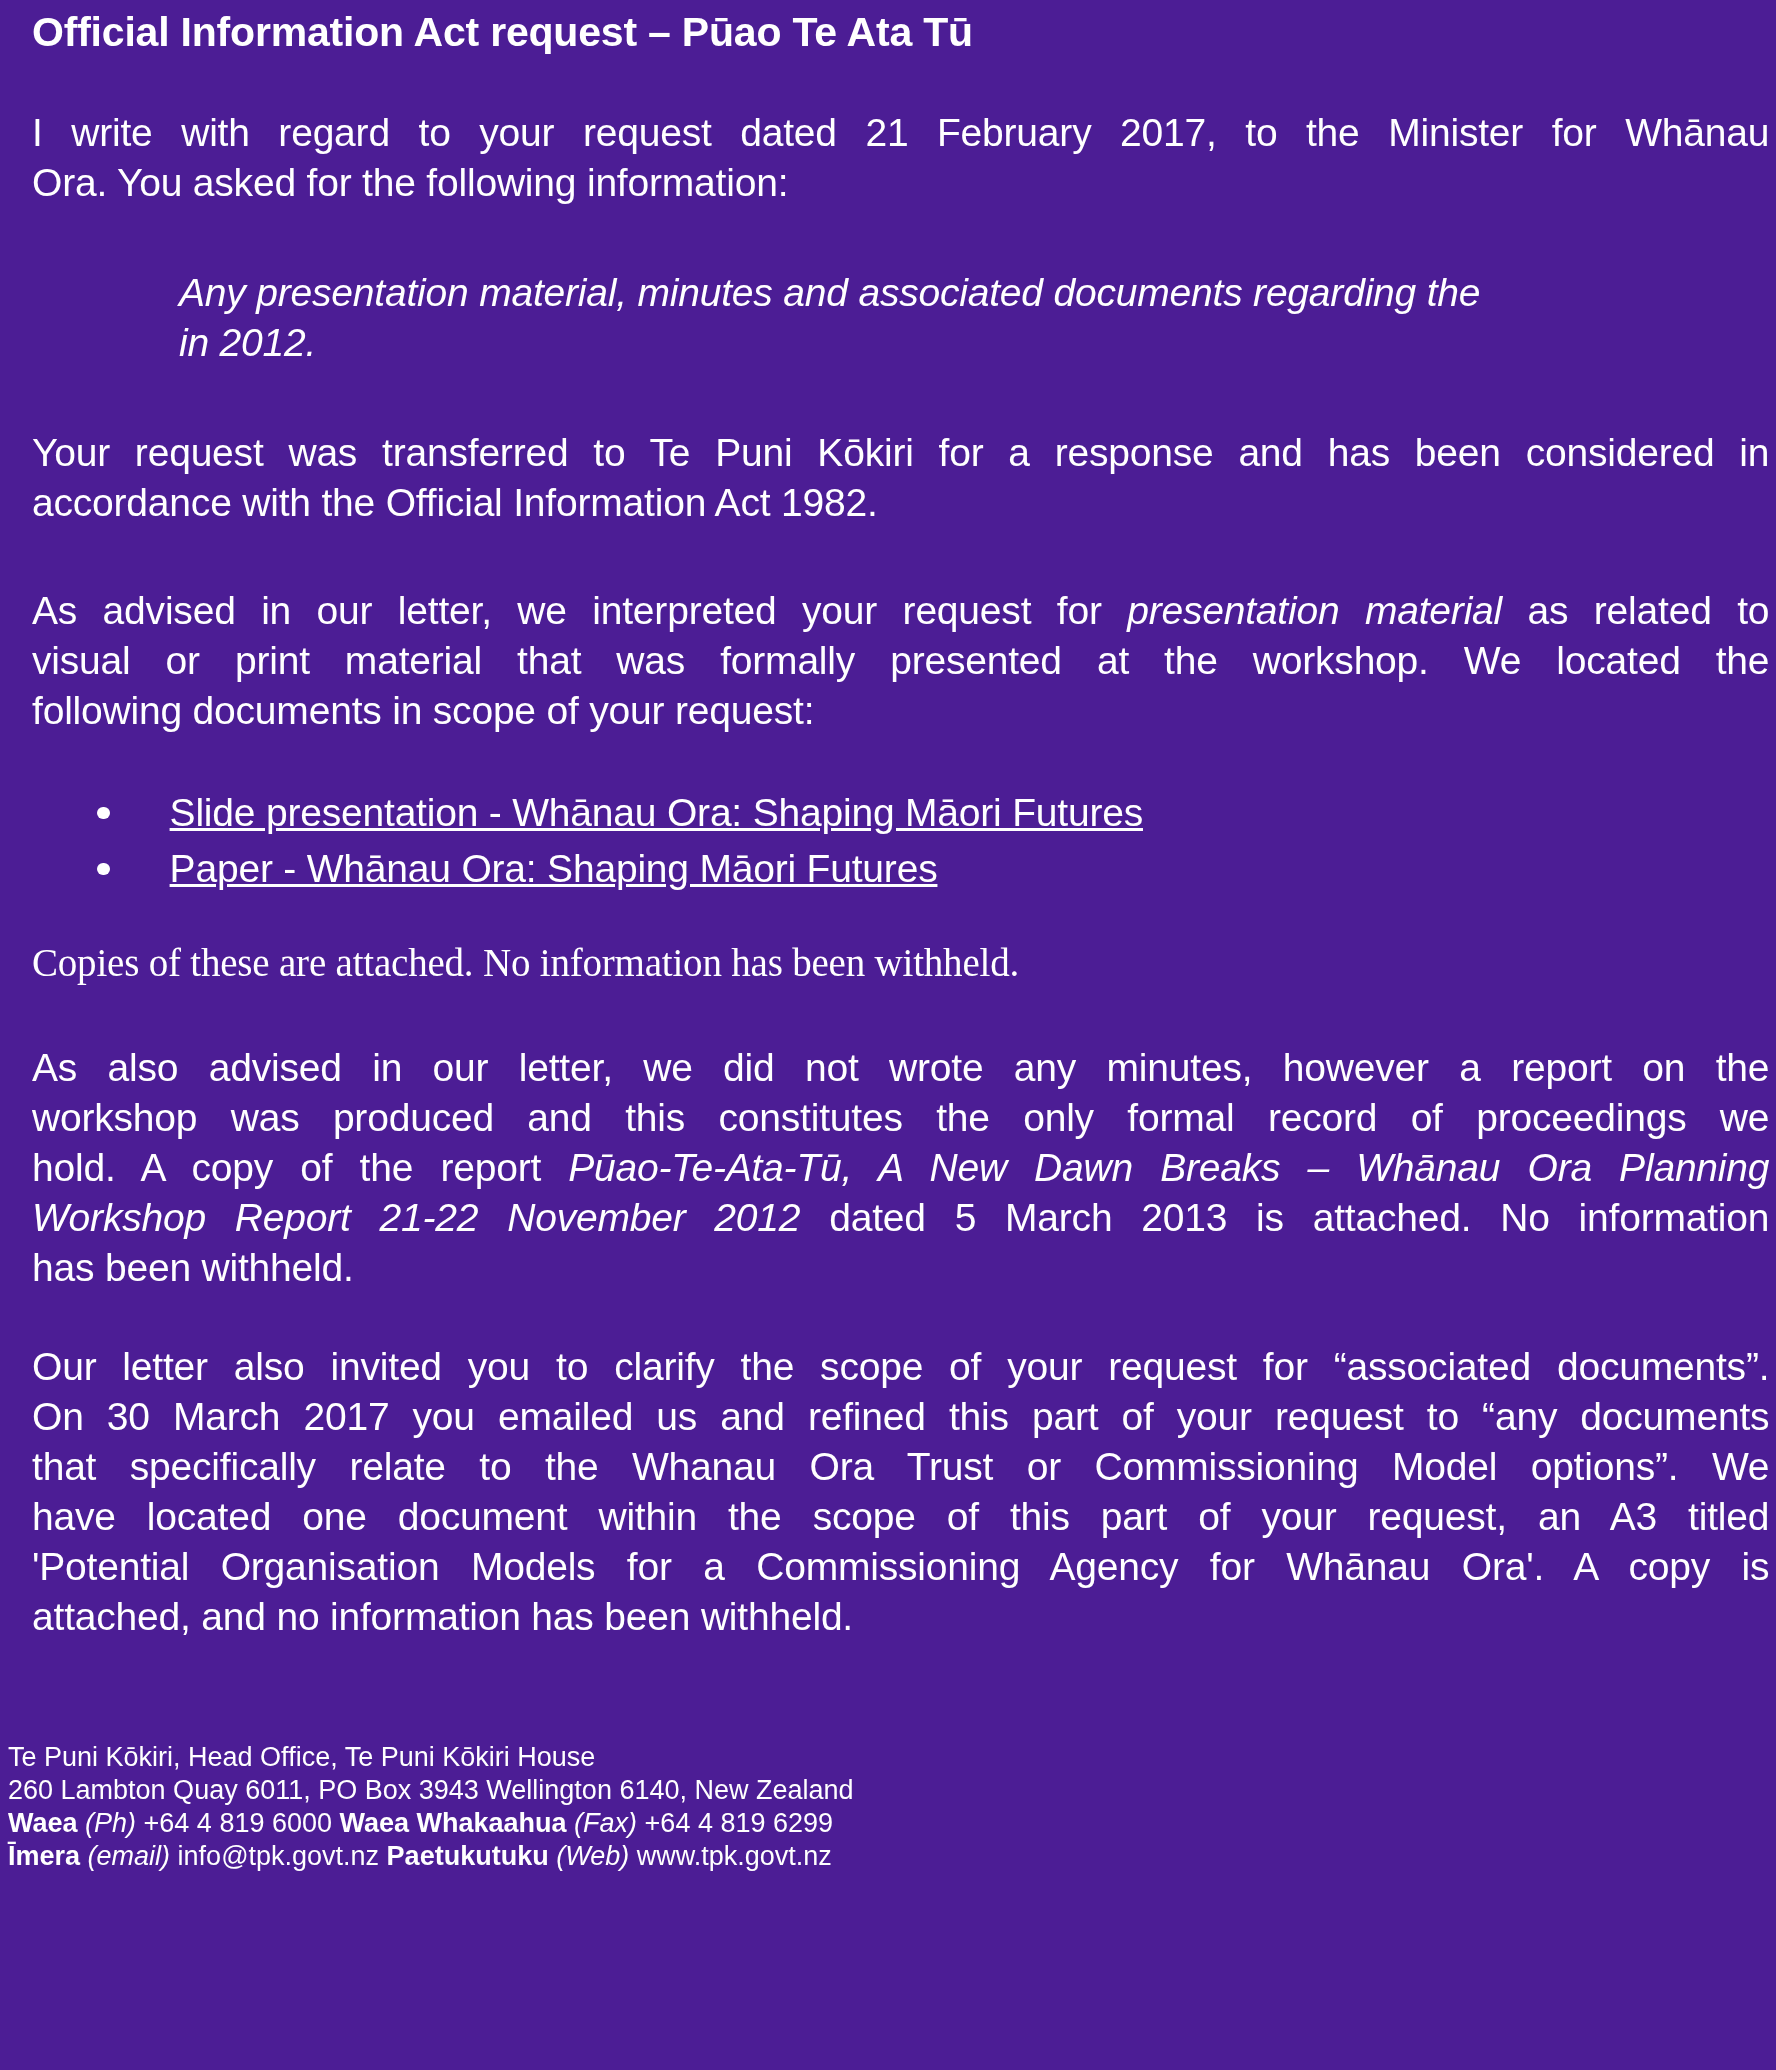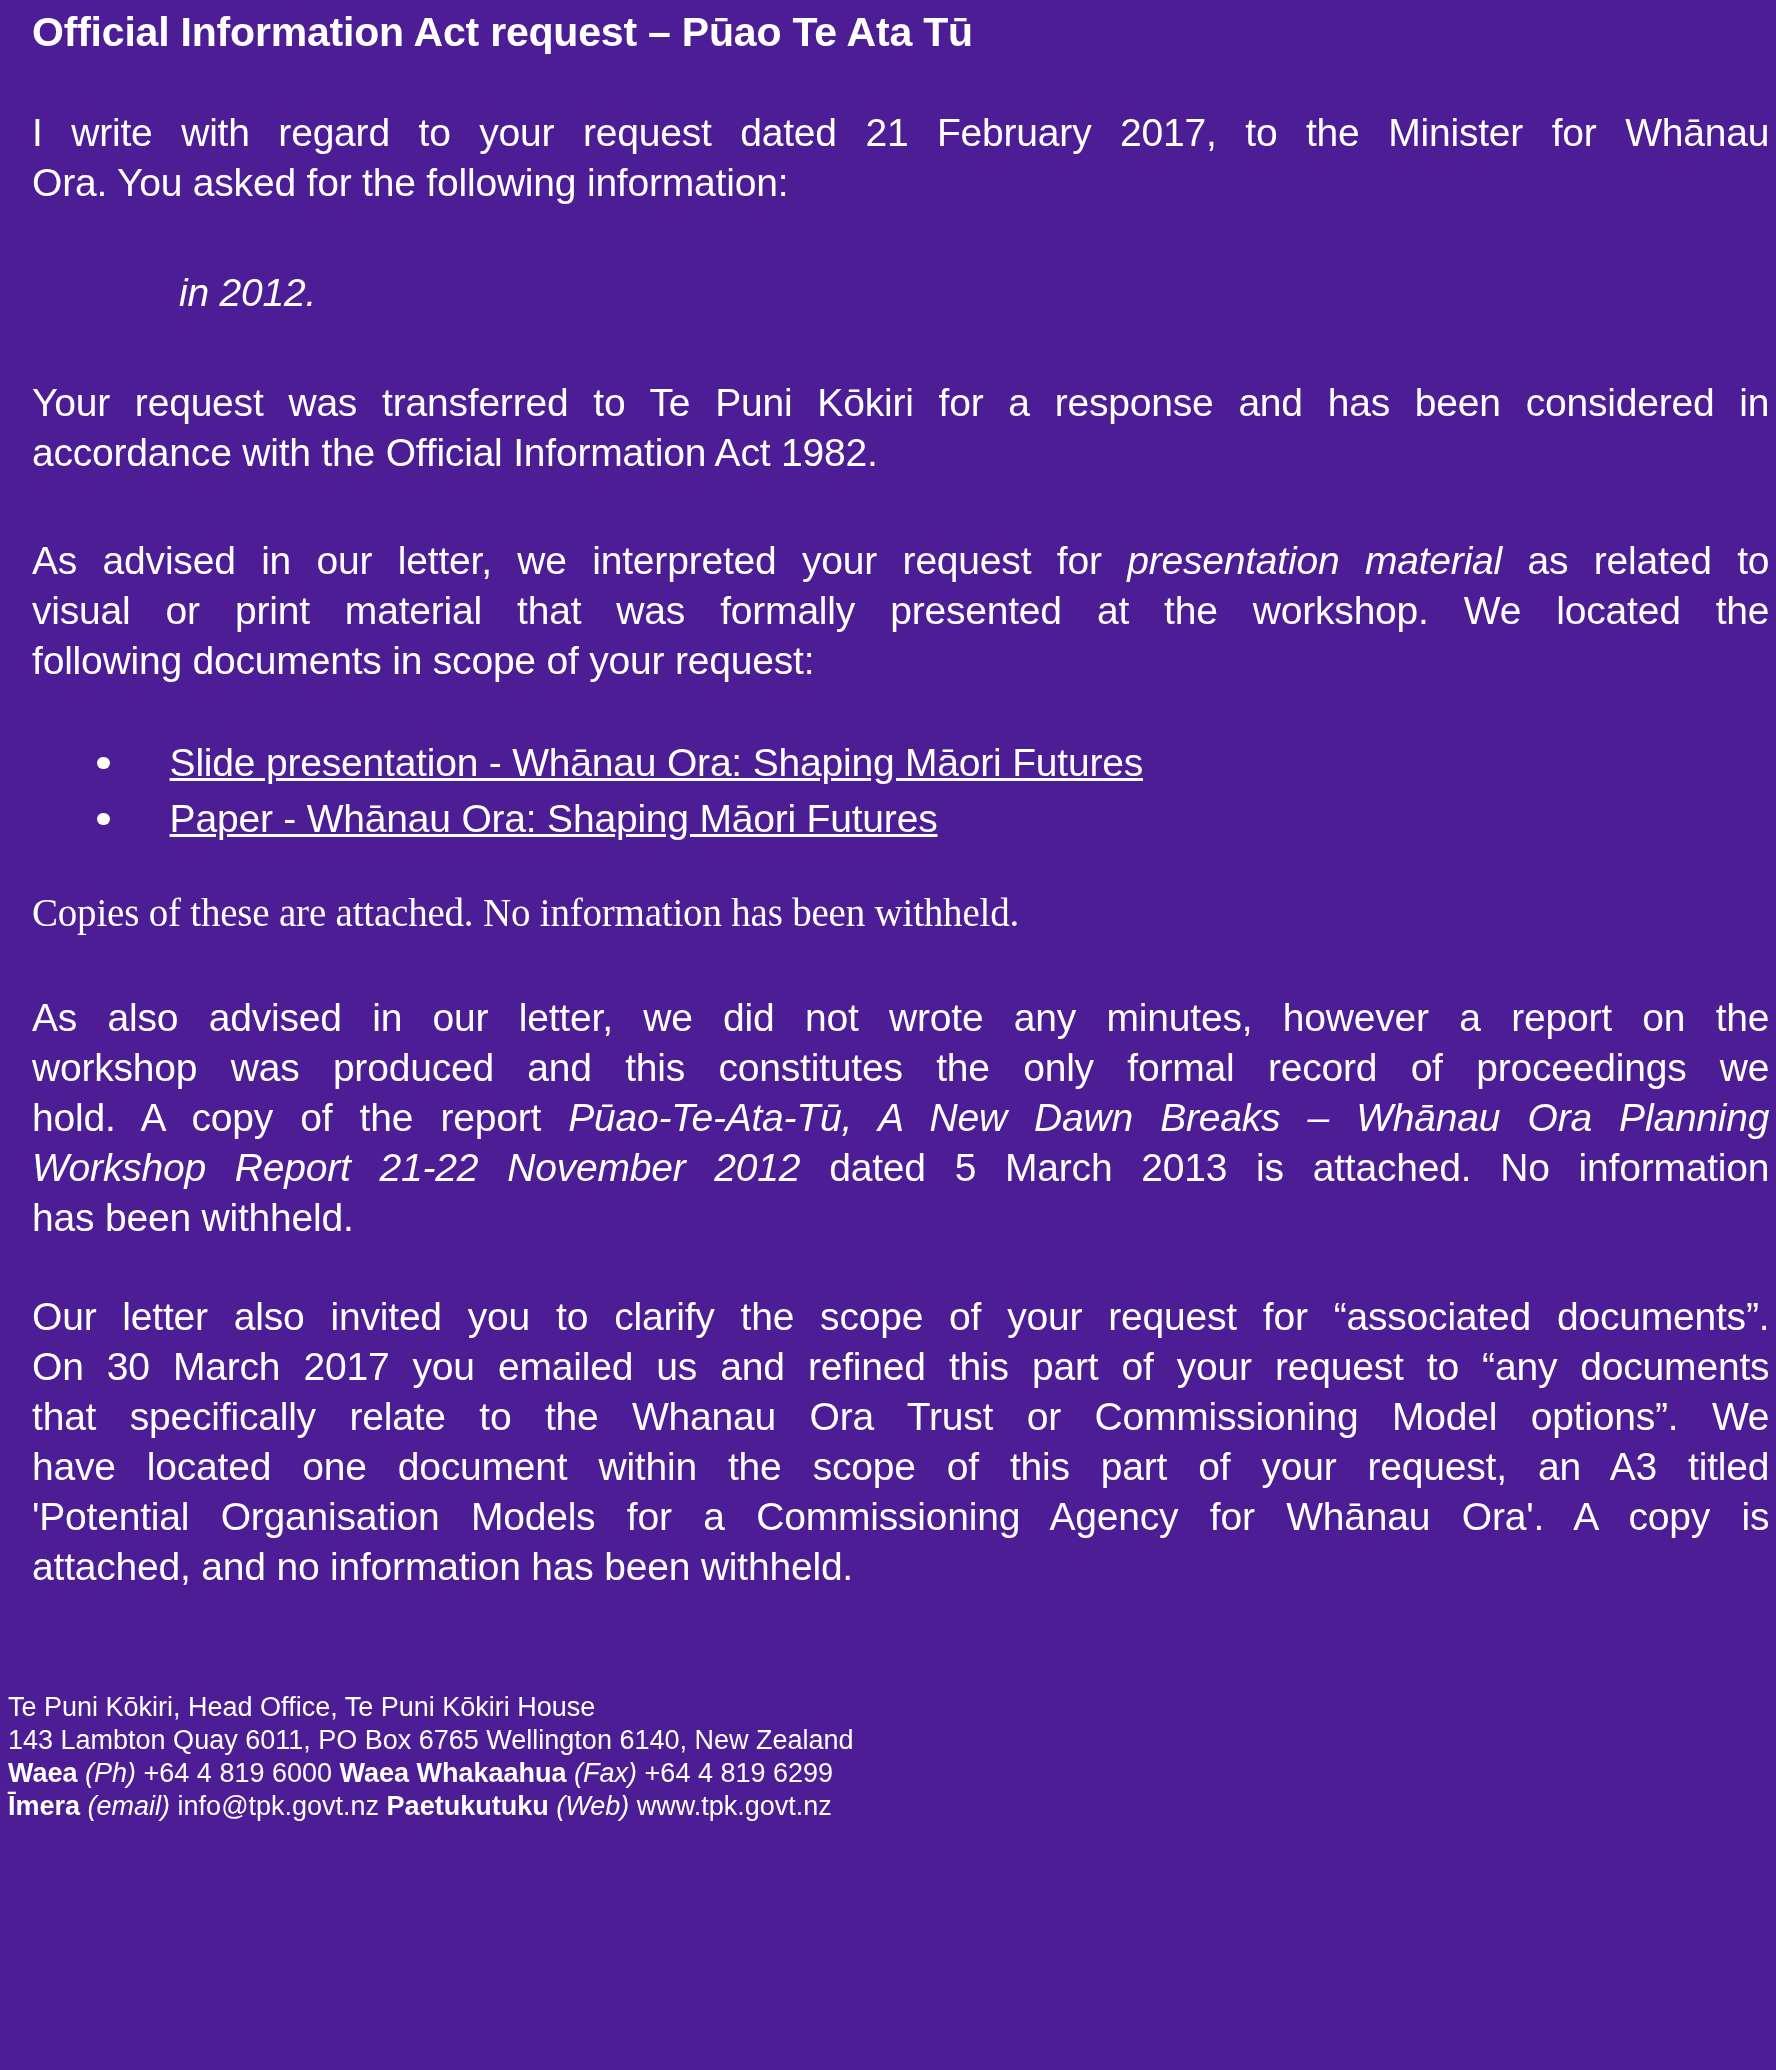"Any presentation material, minutes and" div.line { html: none -> <div><span>Any presentation material, minutes and associated documents regarding the</span></div> }
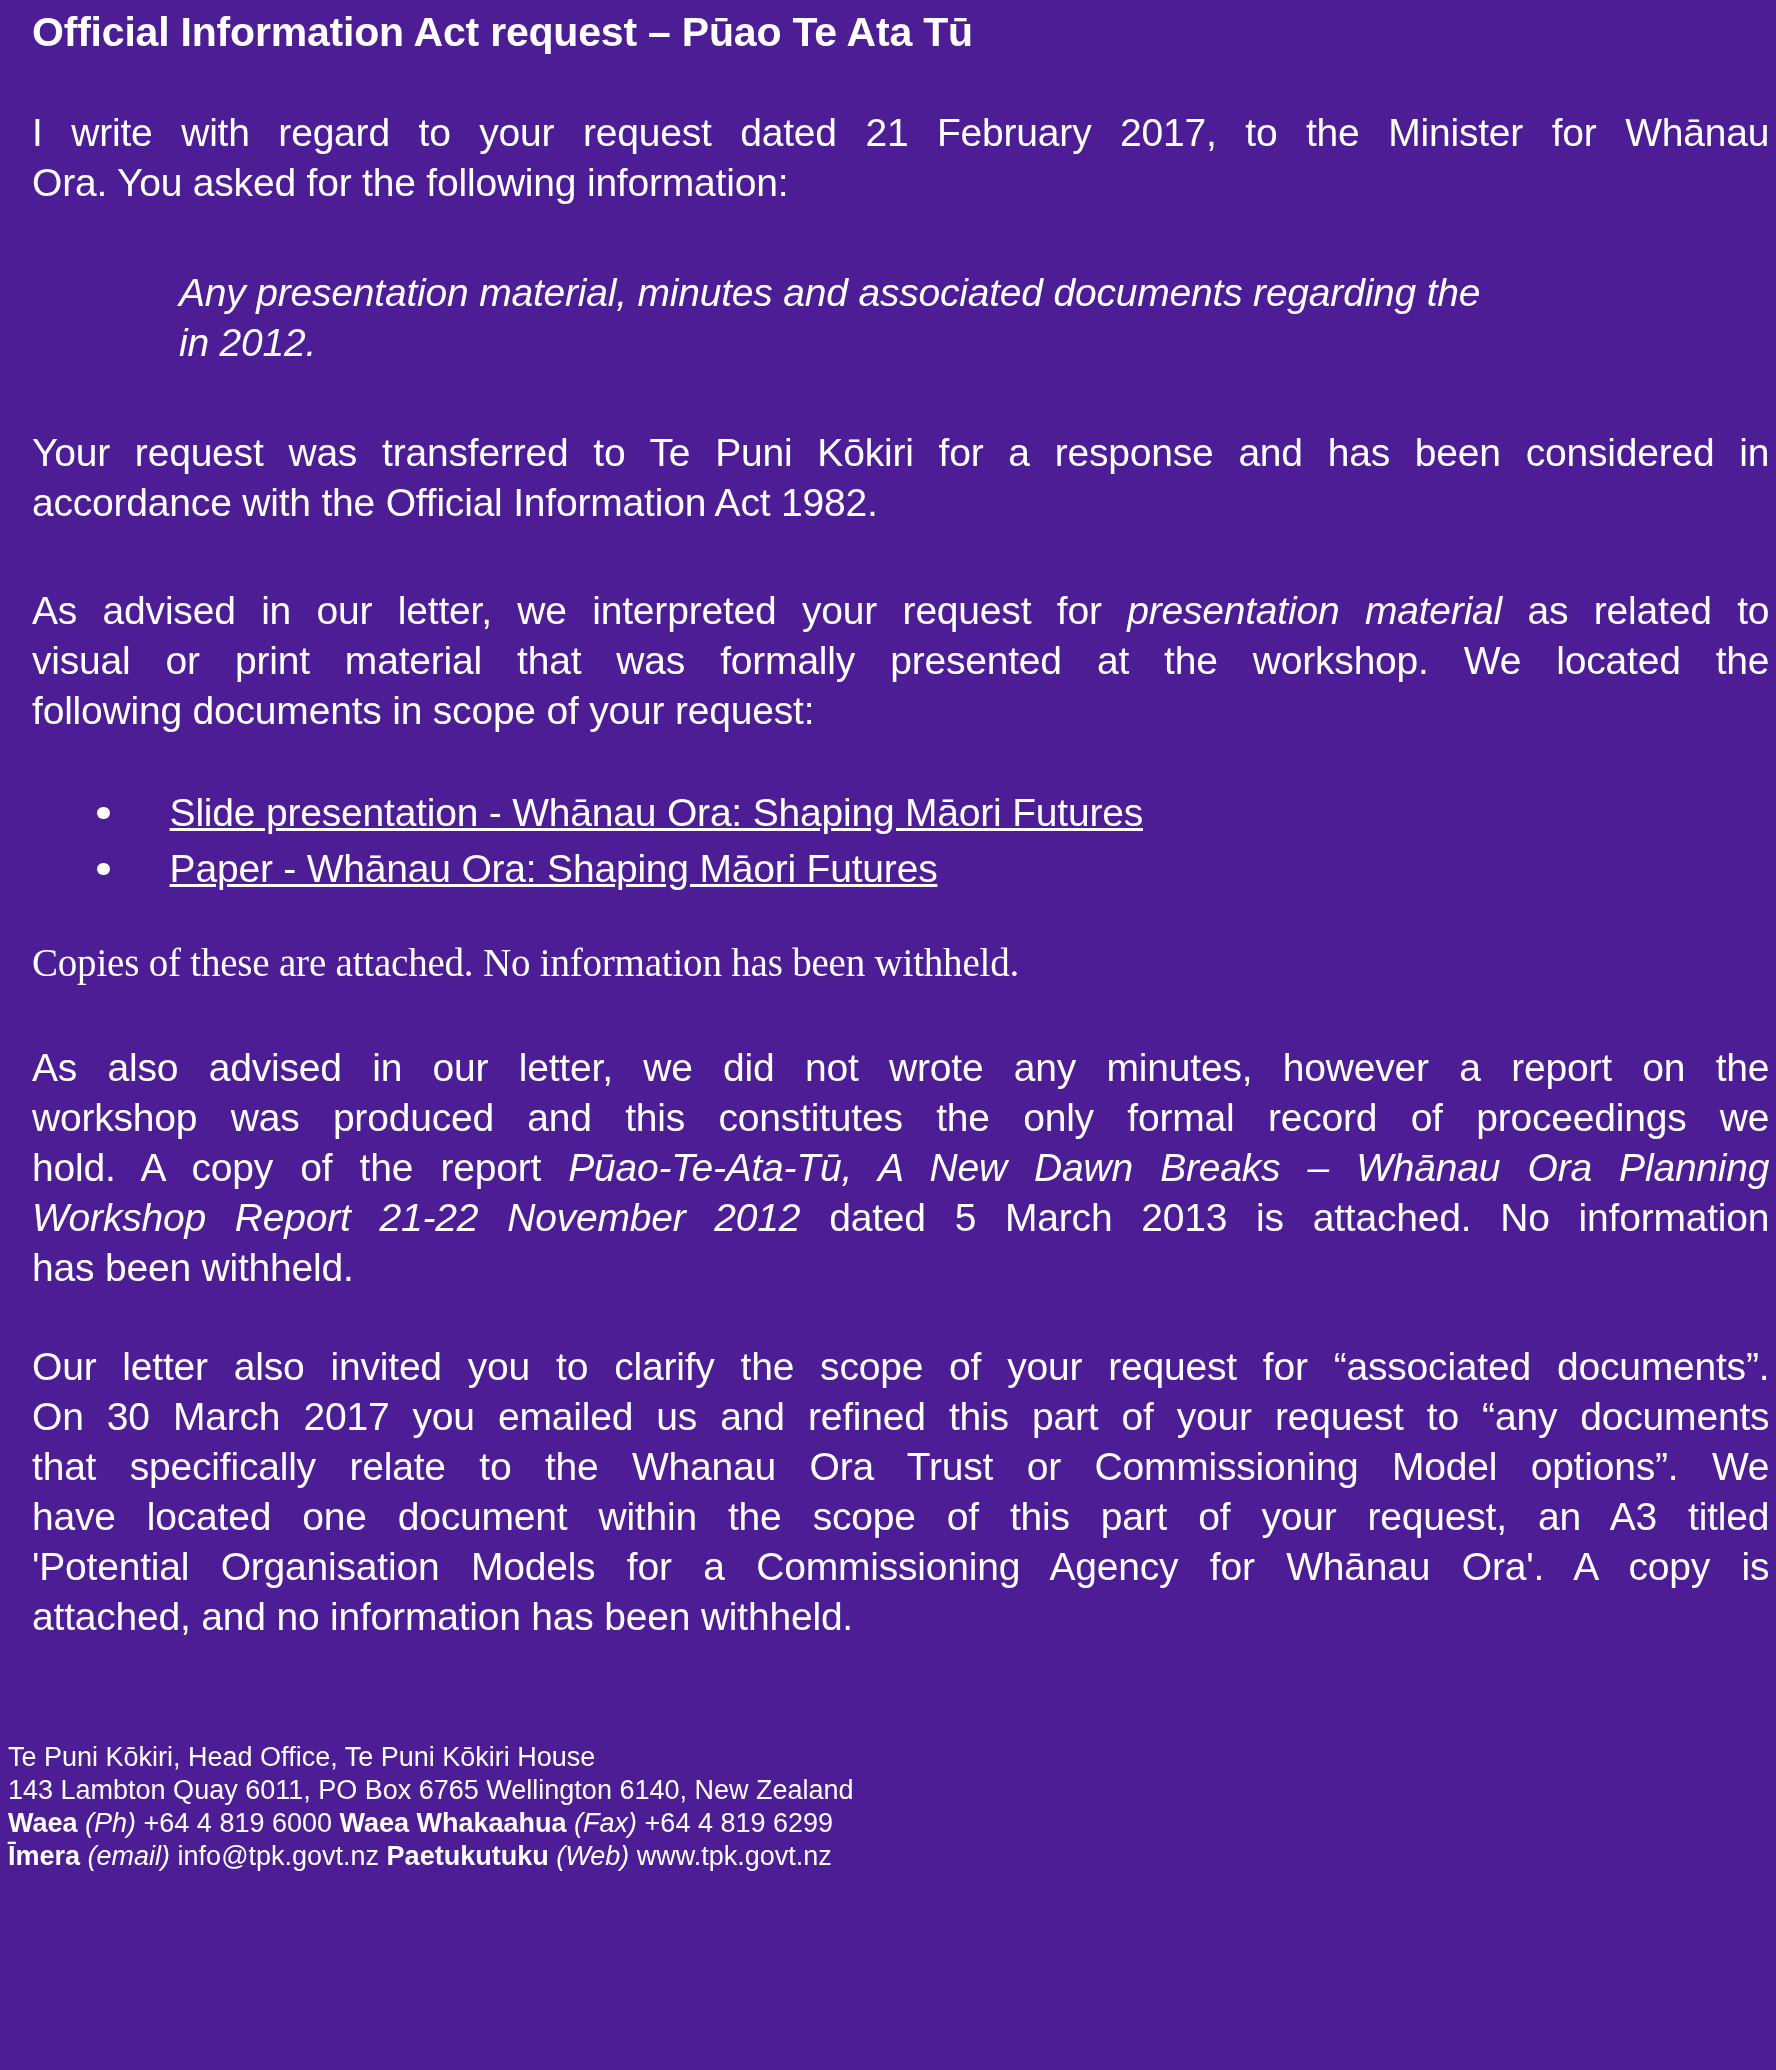"143 Lambton Quay 6011, PO" span { text: 143 Lambton Quay 6011, PO Box 6765 -> 260 Lambton Quay 6011, PO Box 3943 }
